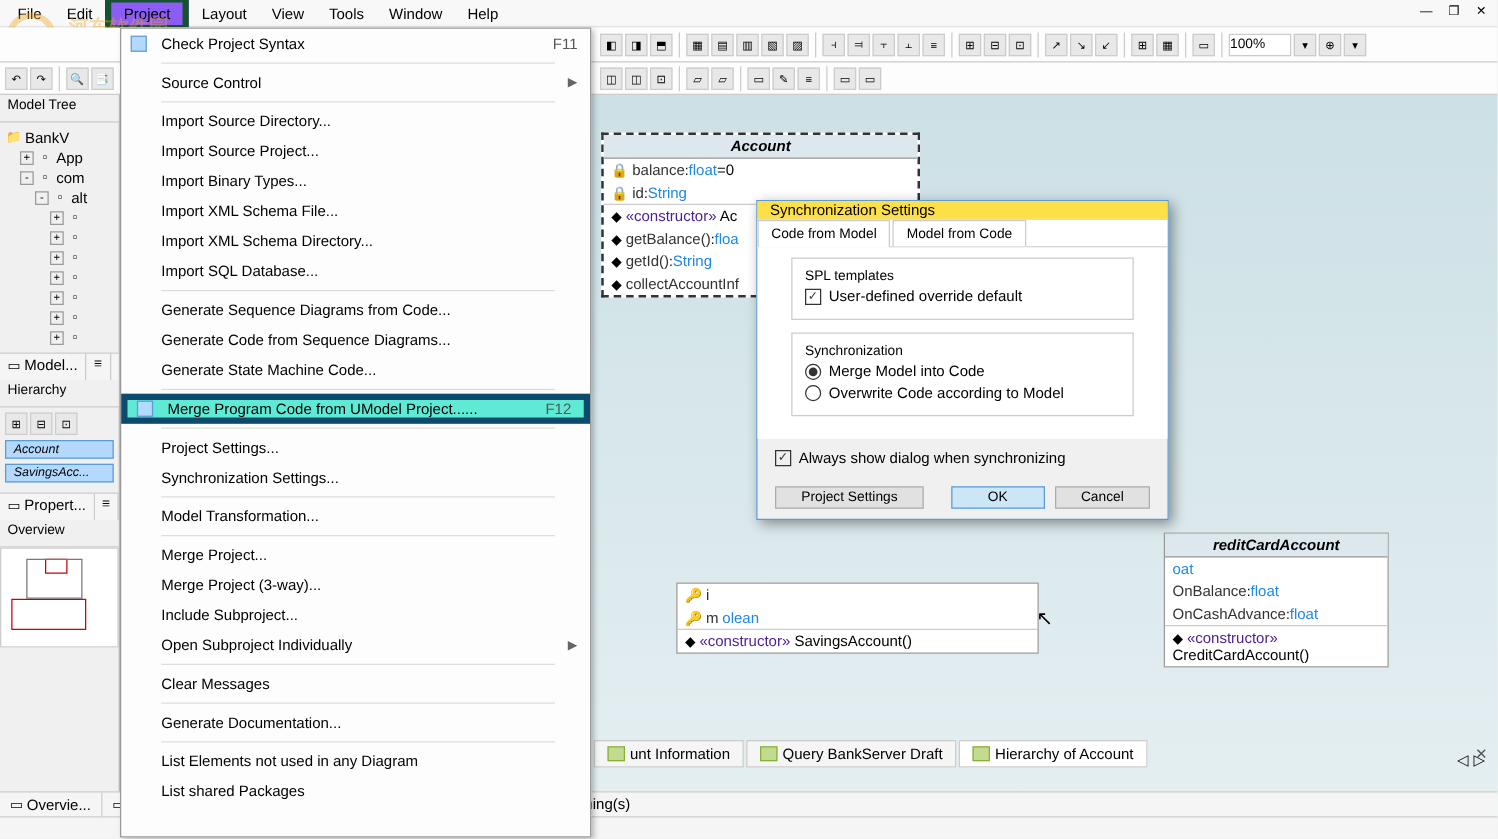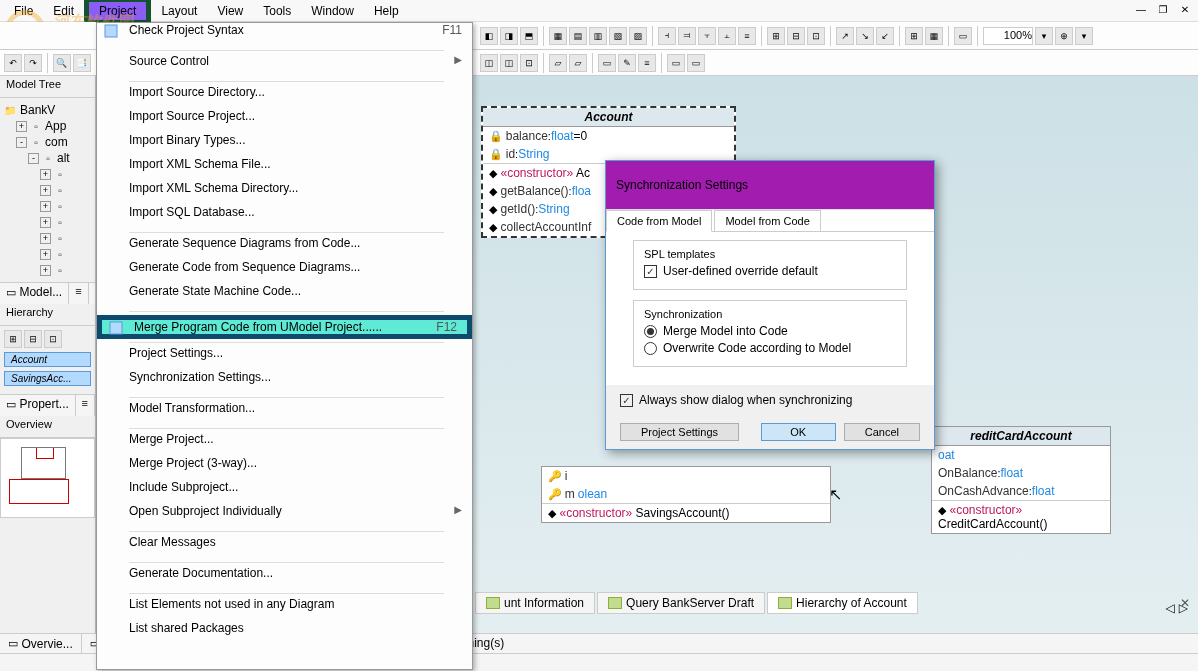"Check Project Syntax" .menu-row { align-items: none -> center }
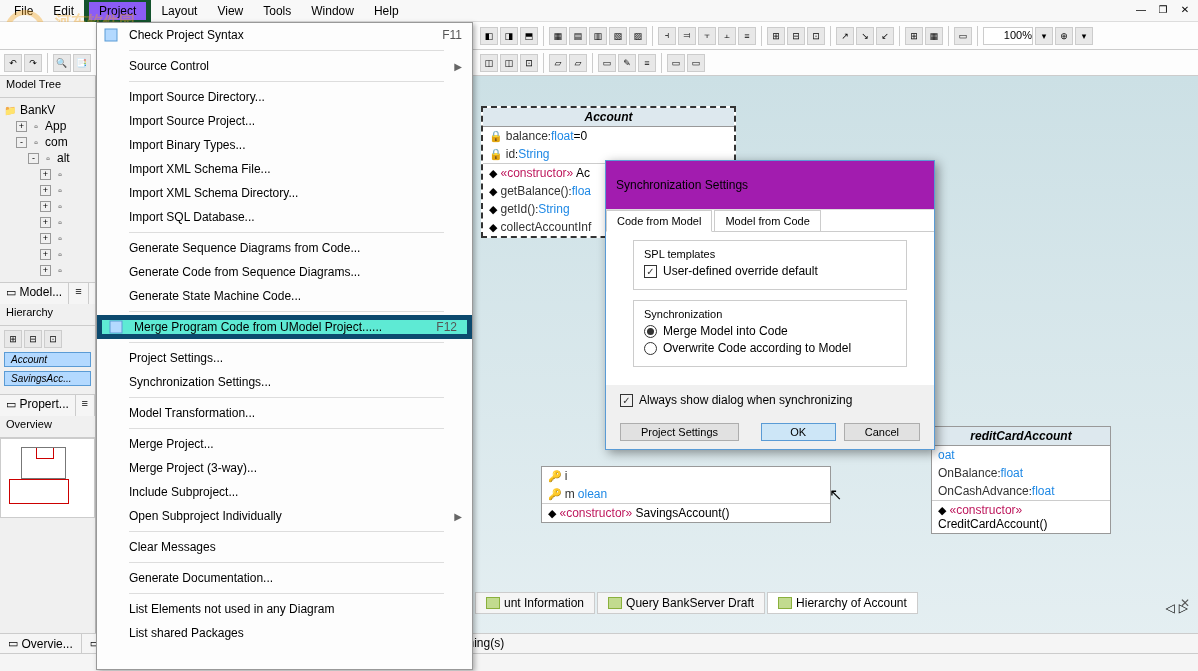"100%" .zoom-box { text-align: right -> left }
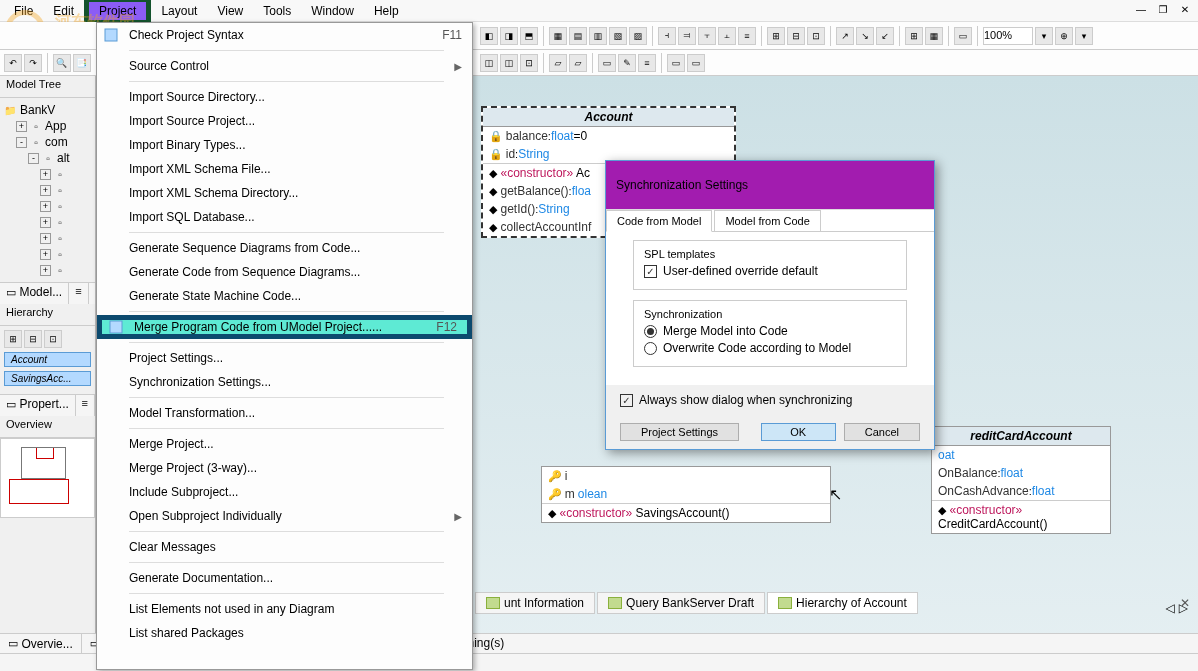"«constructor»" .uml-attr .k { color: #be185d -> #4c1d95 }
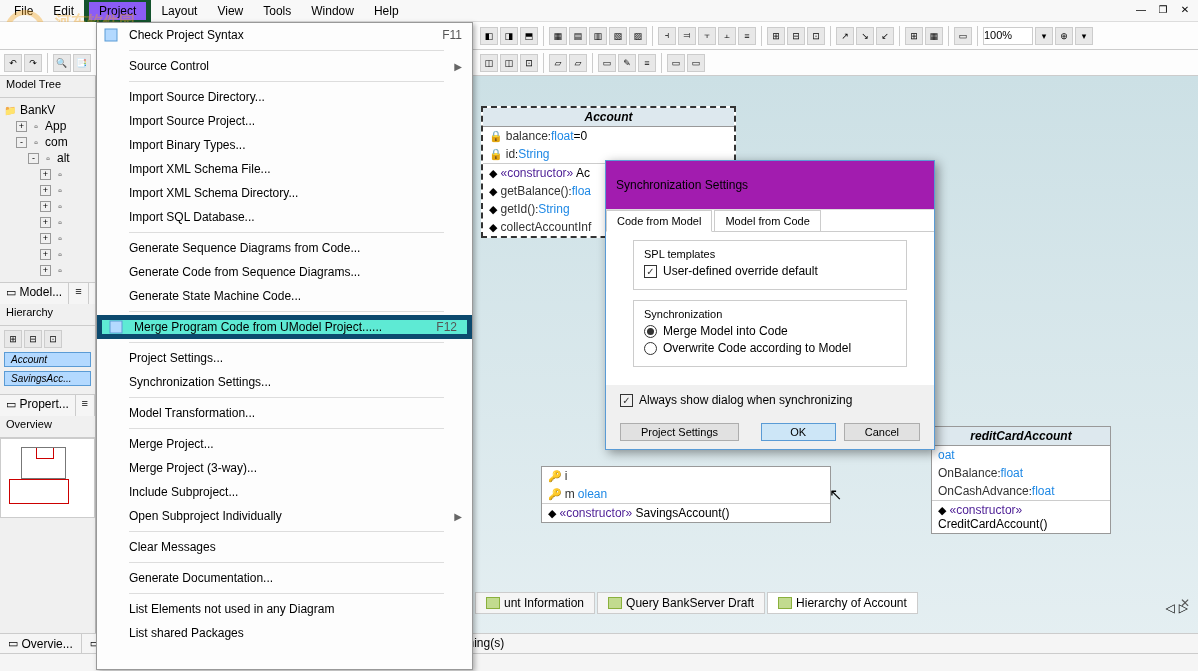"Synchronization Settings" .dialog-title { background: #a21caf -> #fde047; padding: 17px 10px -> 0 10px }
